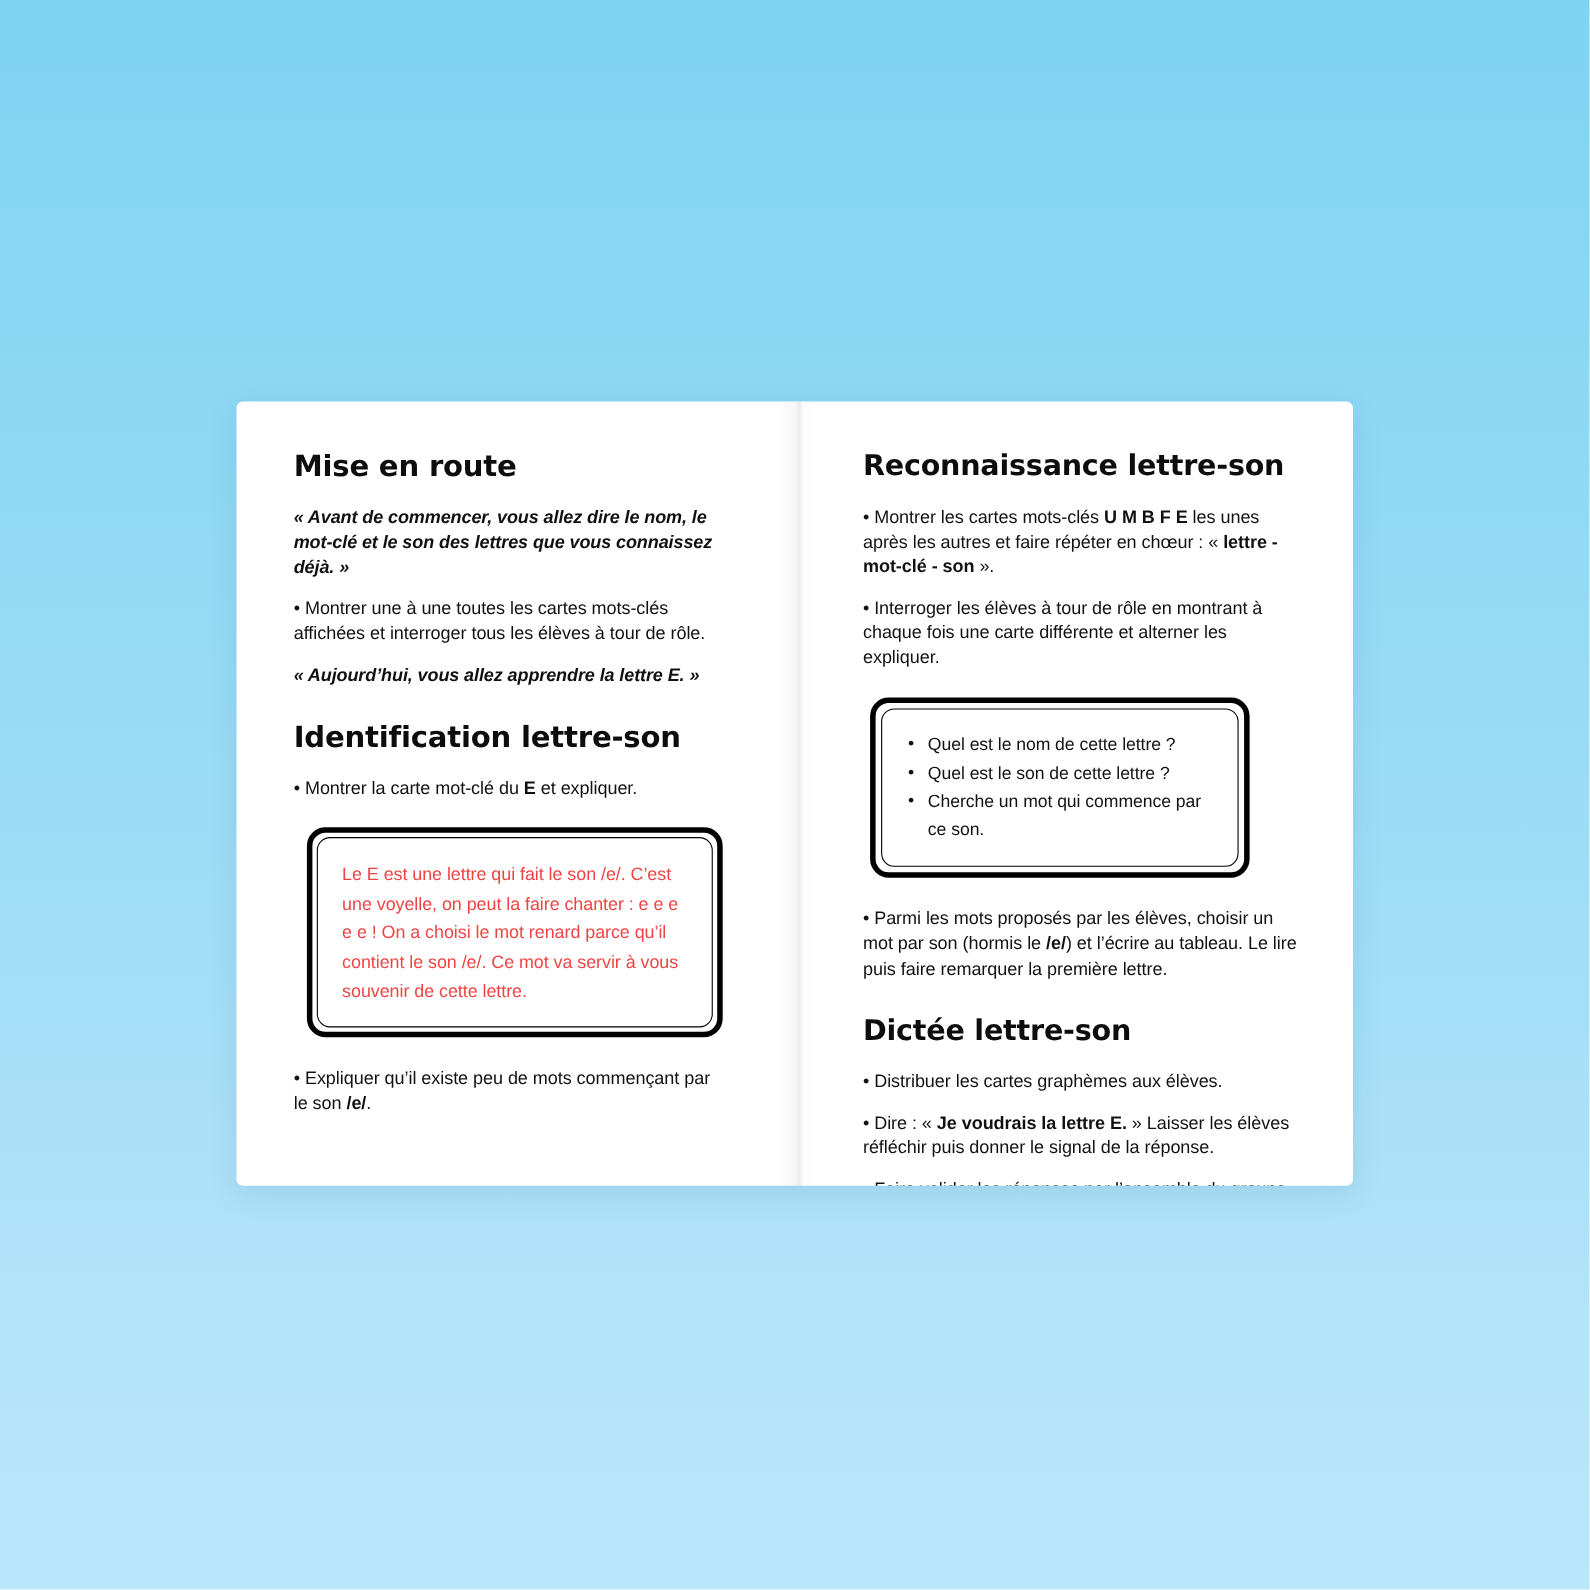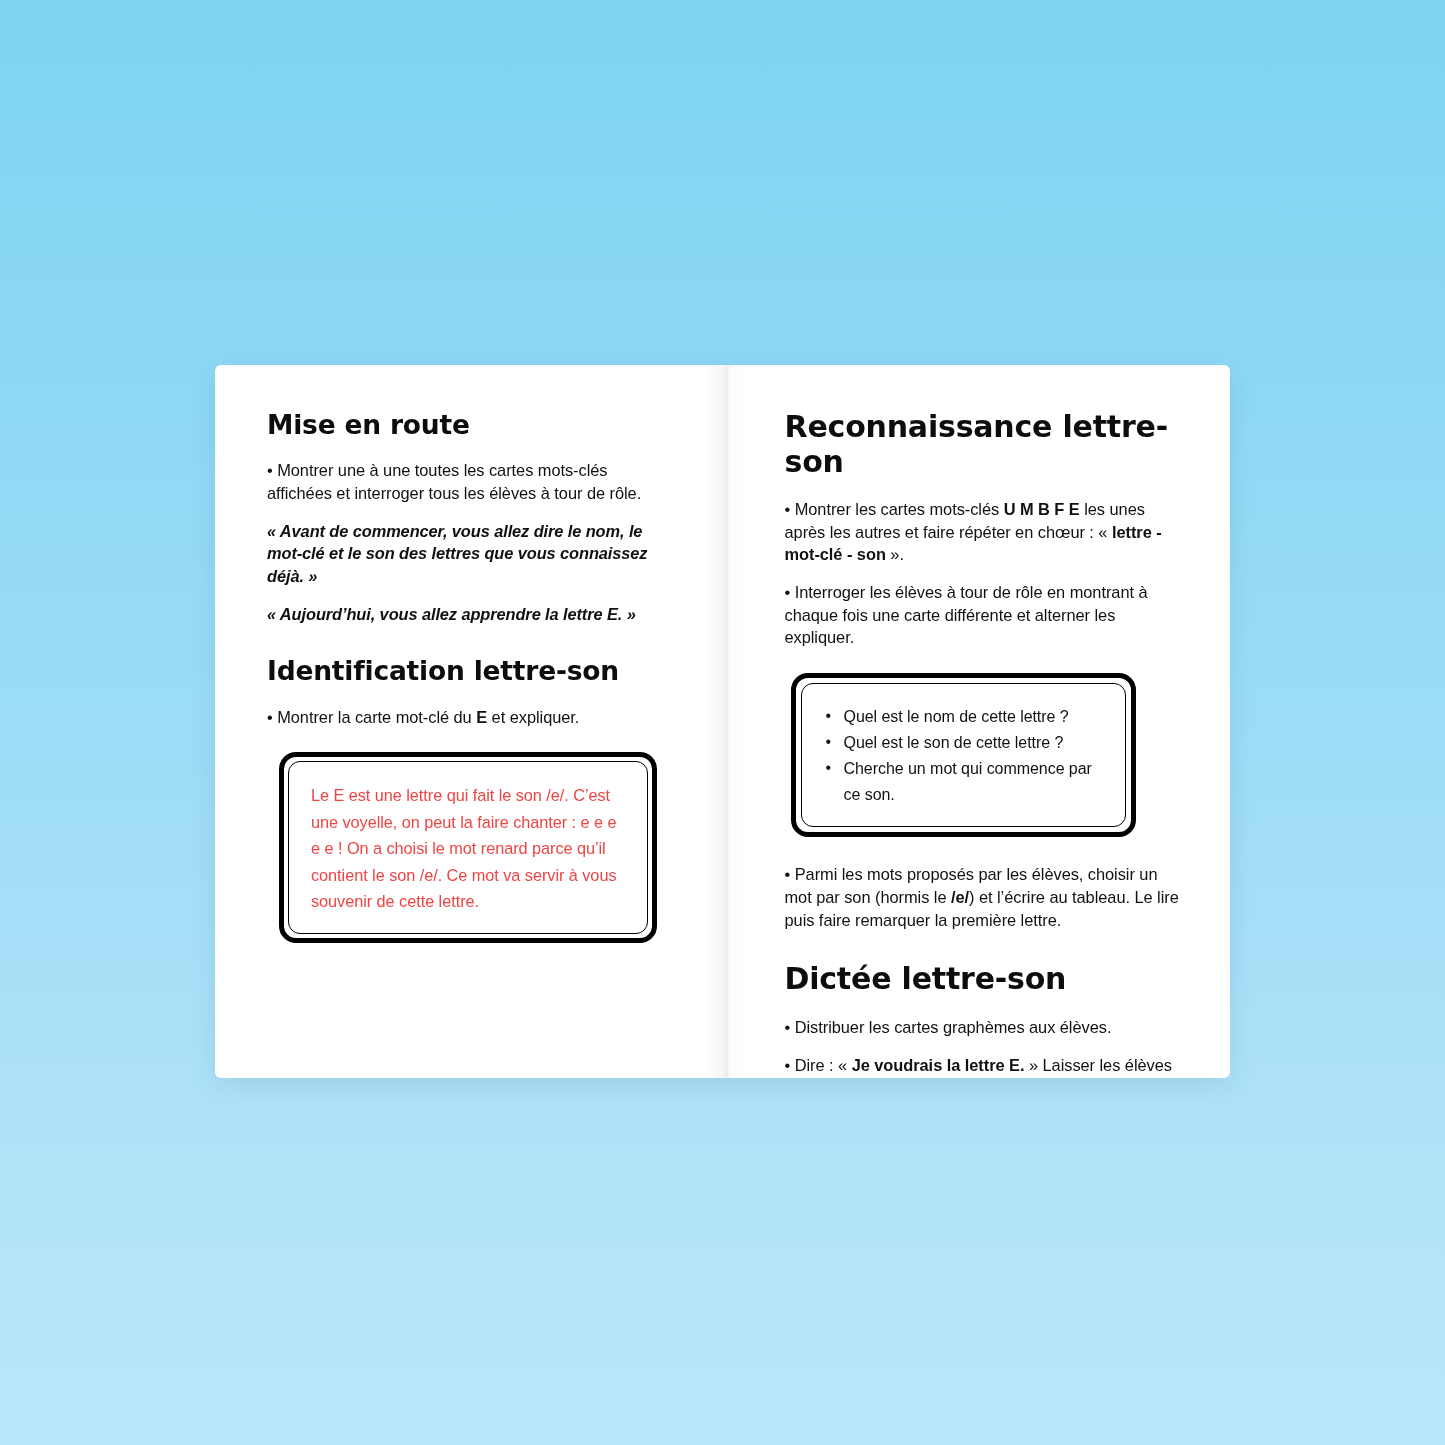"Reconnaissance lettre-son" .page.right h2.section-heading { font-size: 30px -> 26px }
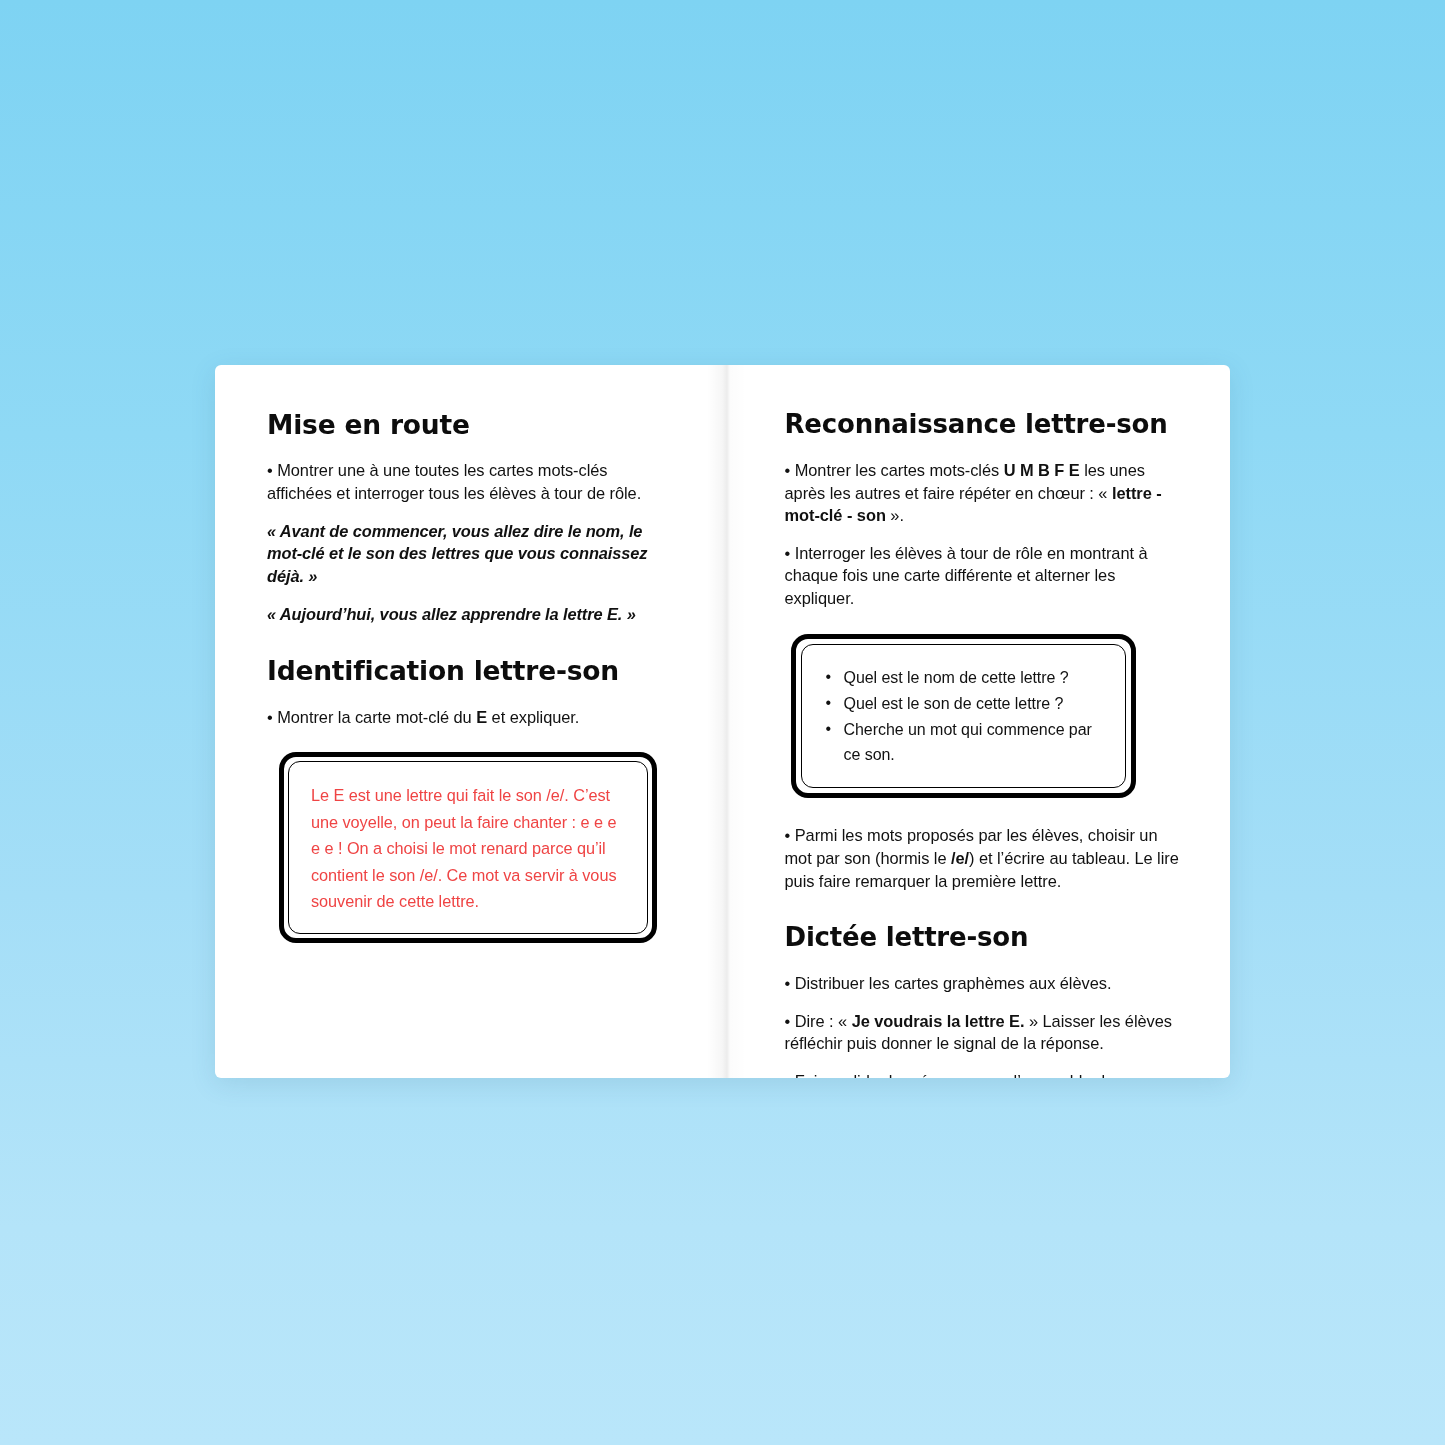"• Montrer une à une" p.body-line { order: before "« Avant de commencer, vous" -> after "« Avant de commencer, vous" }
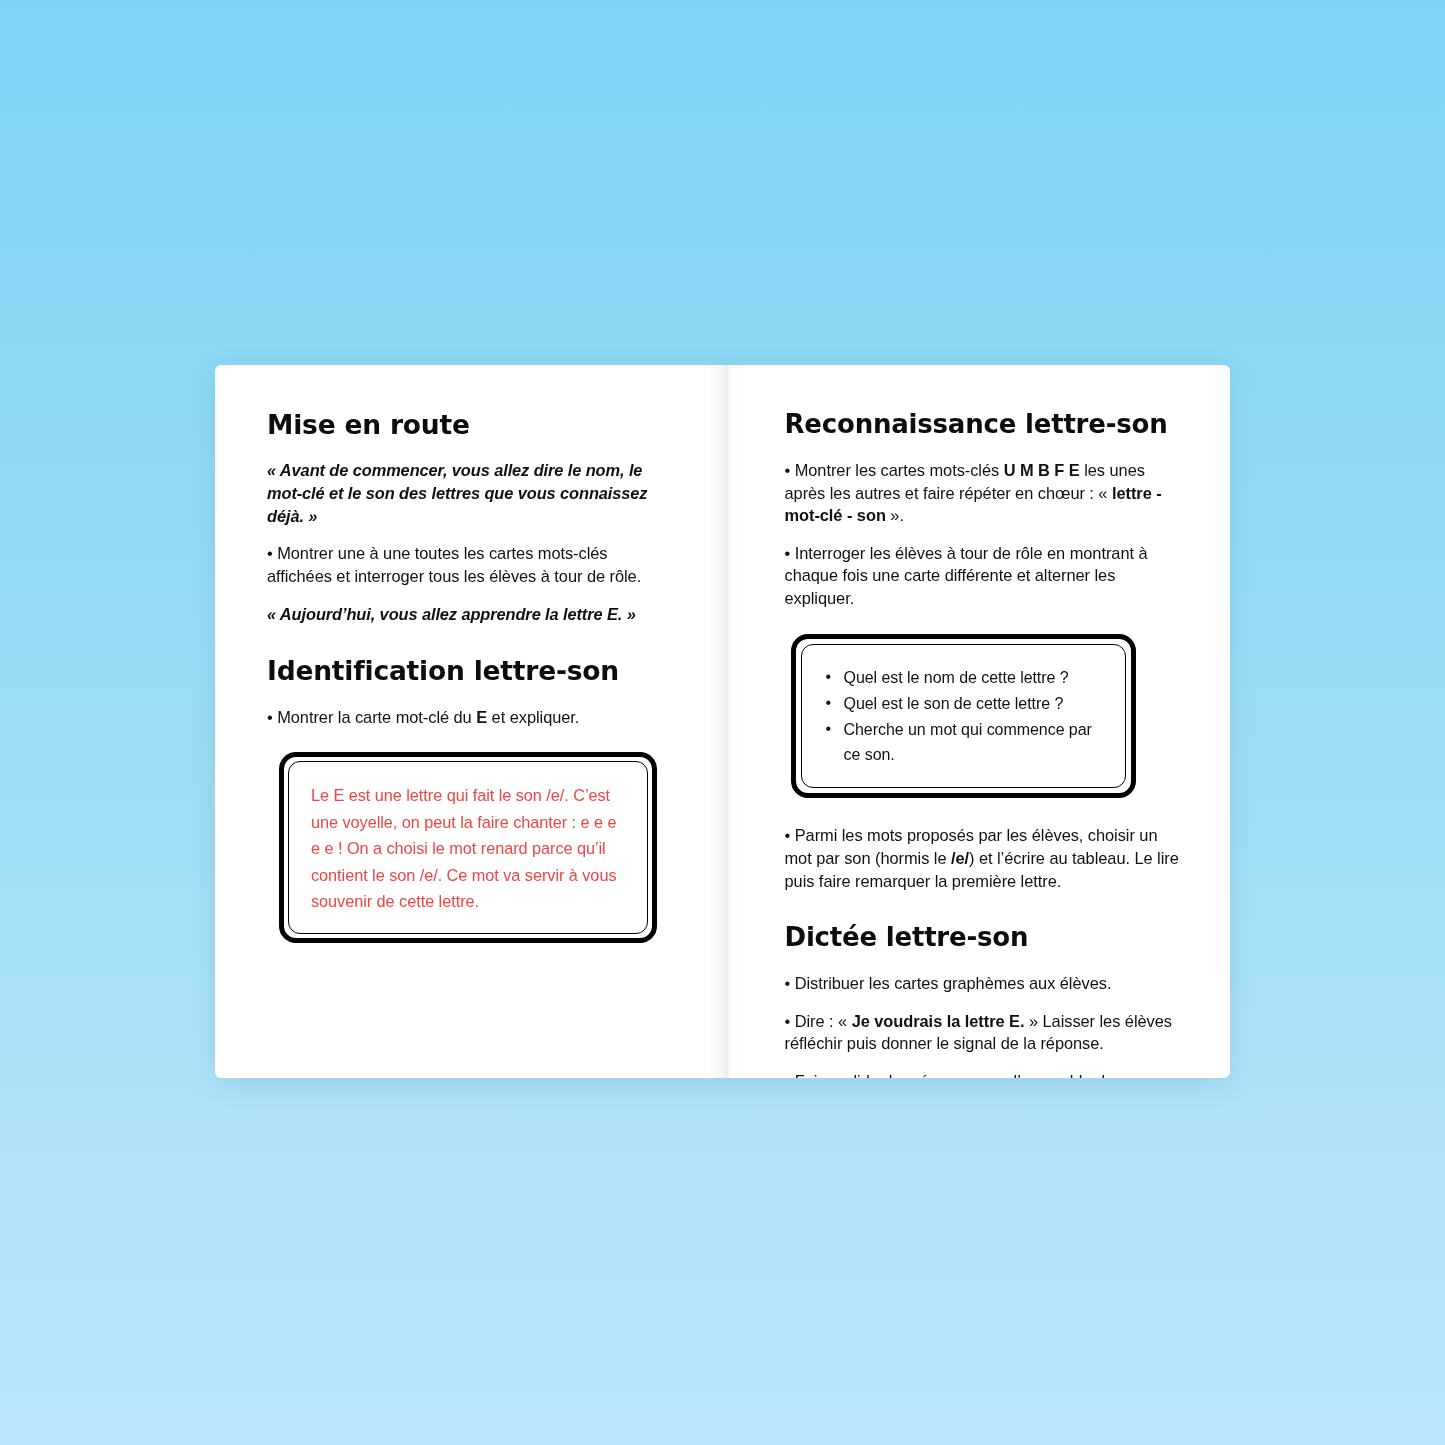"• Expliquer qu’il existe peu" p.body-line { html: none -> <p>• Expliquer qu’il existe peu de mots commençant par le son <b>/e/</b>.</p> }
